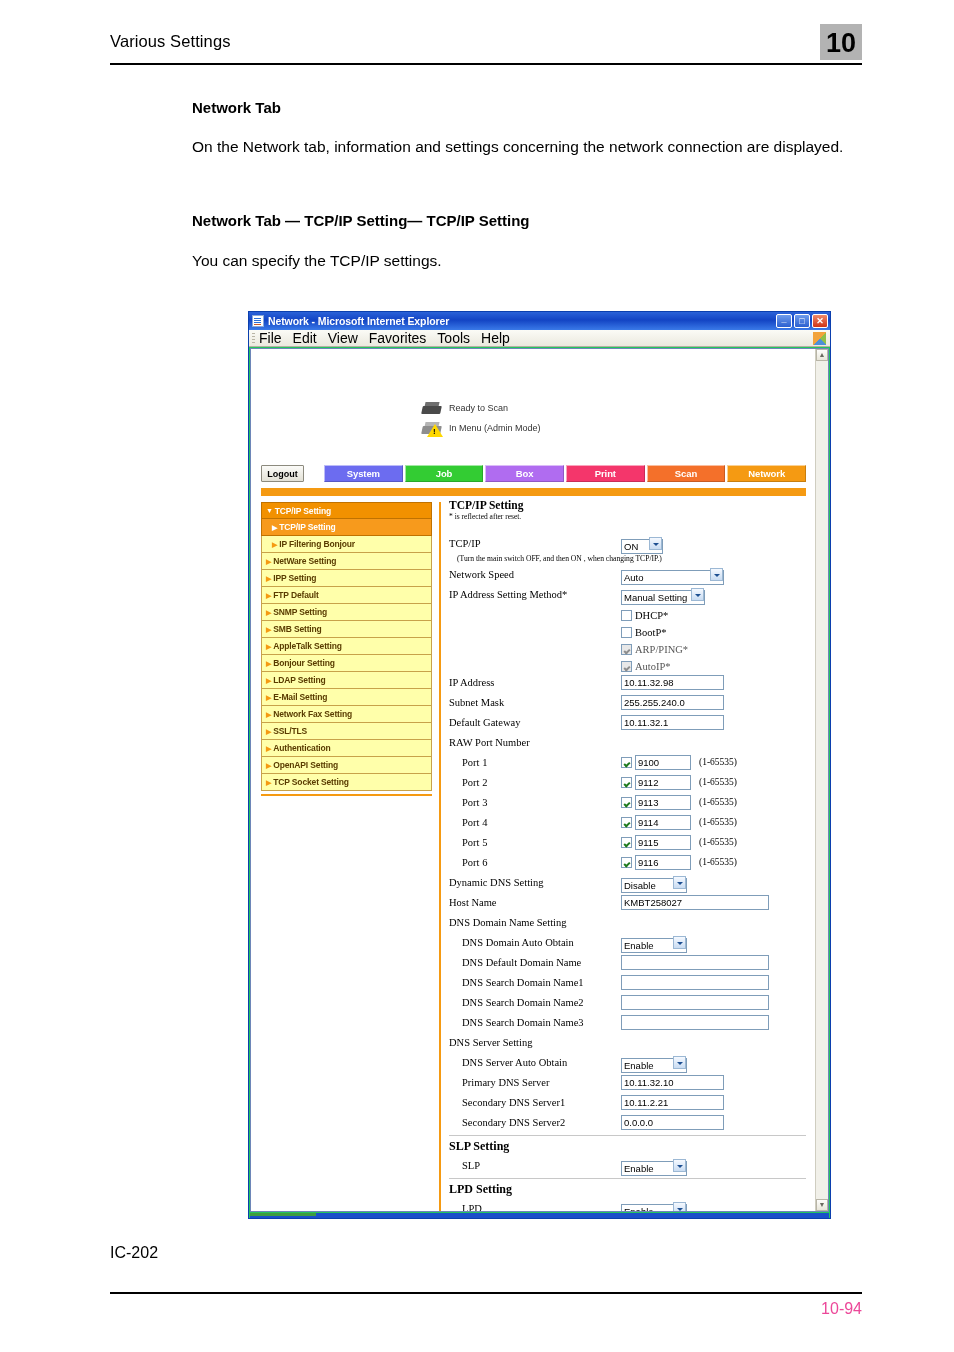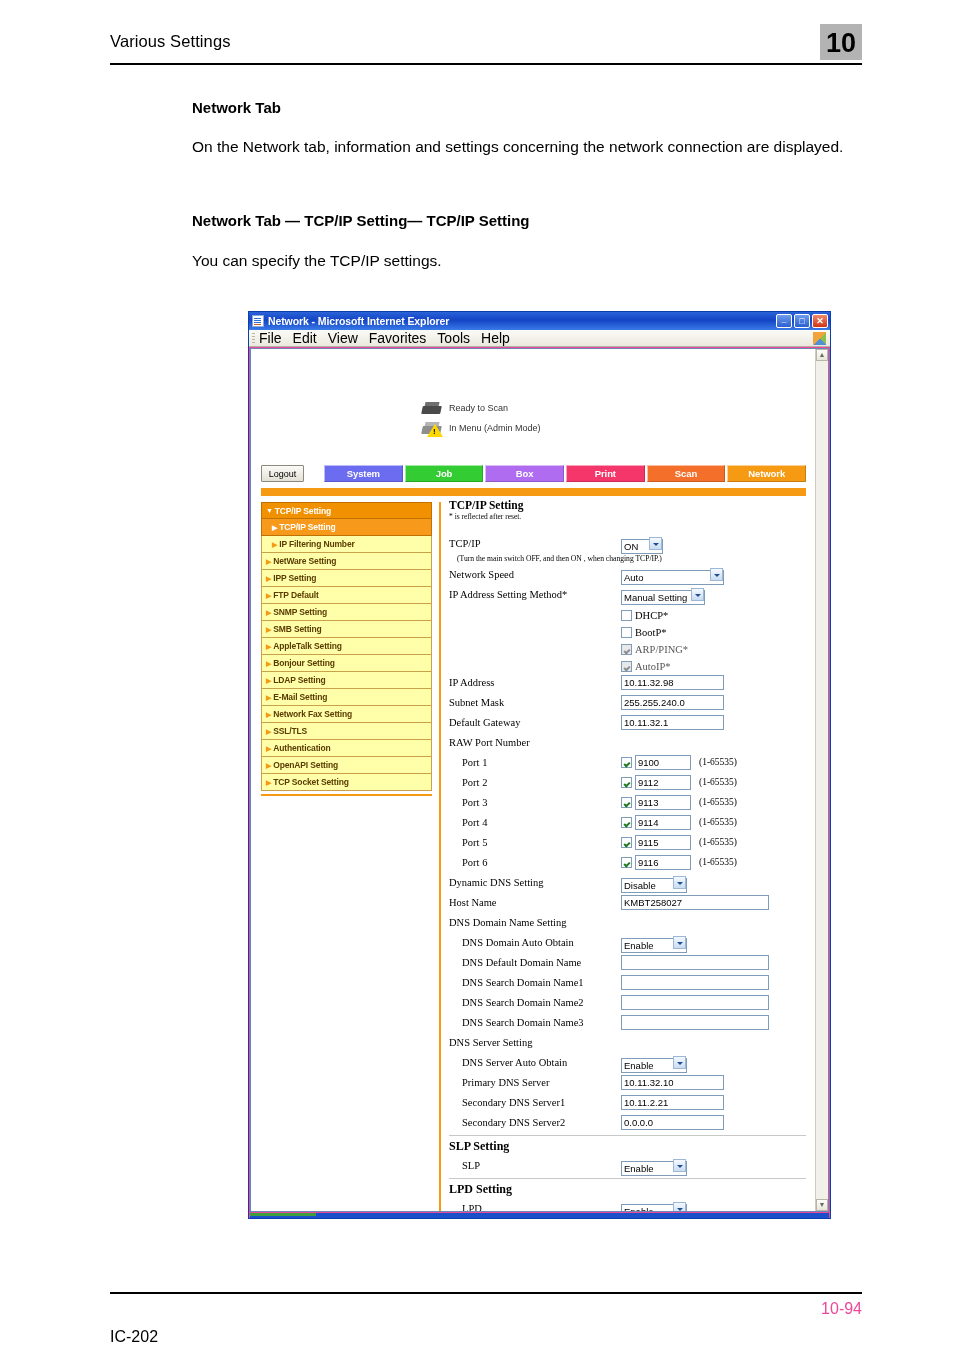"Network - Microsoft Internet Explorer" .browser-window { background: #ec4899 -> #22c55e }
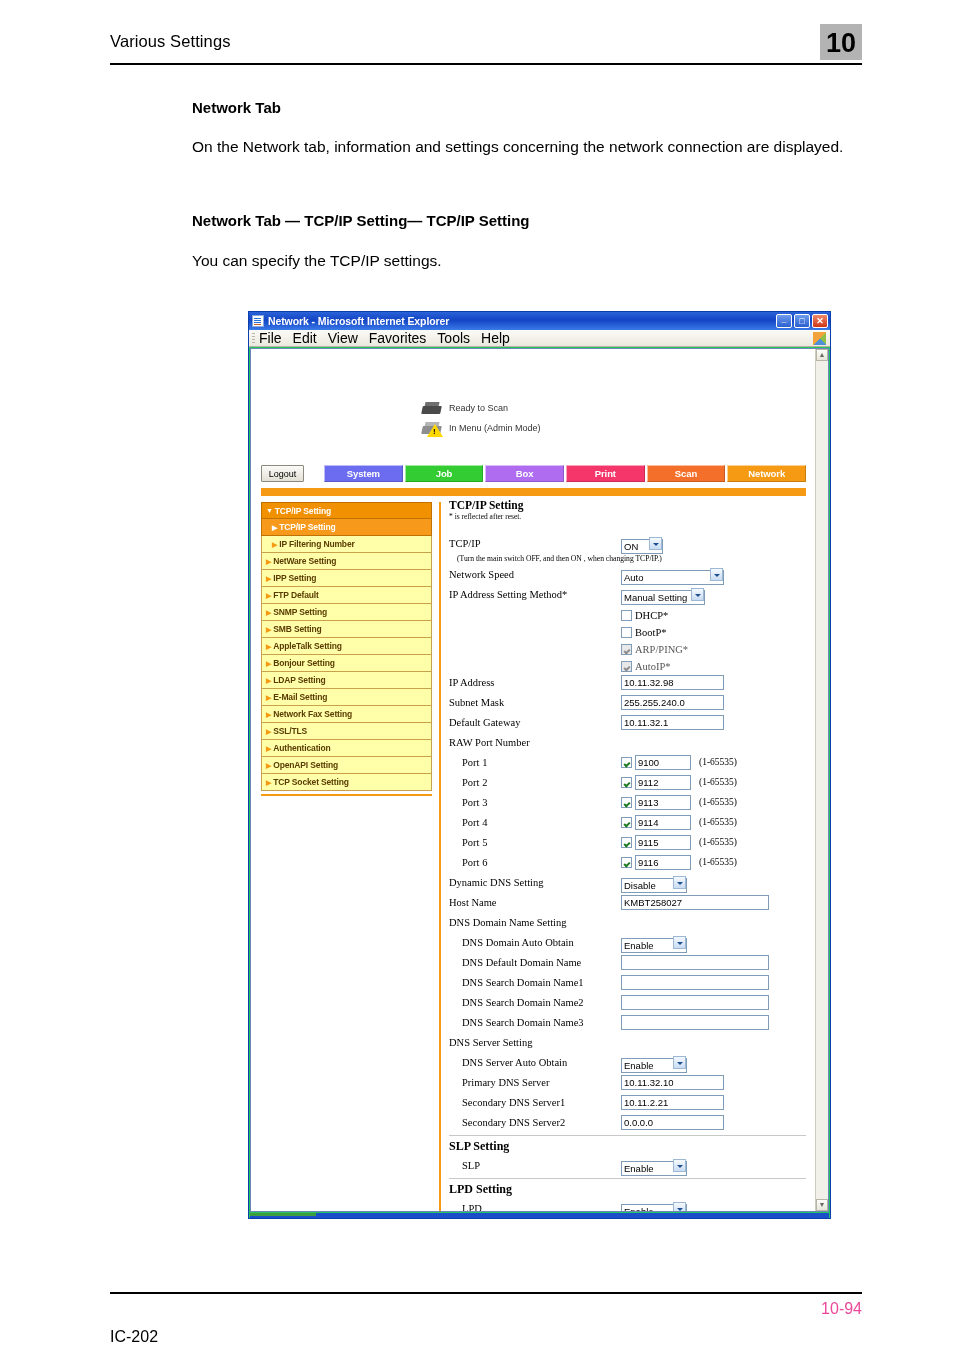"Logout" .logout-btn { font-weight: none -> bold }
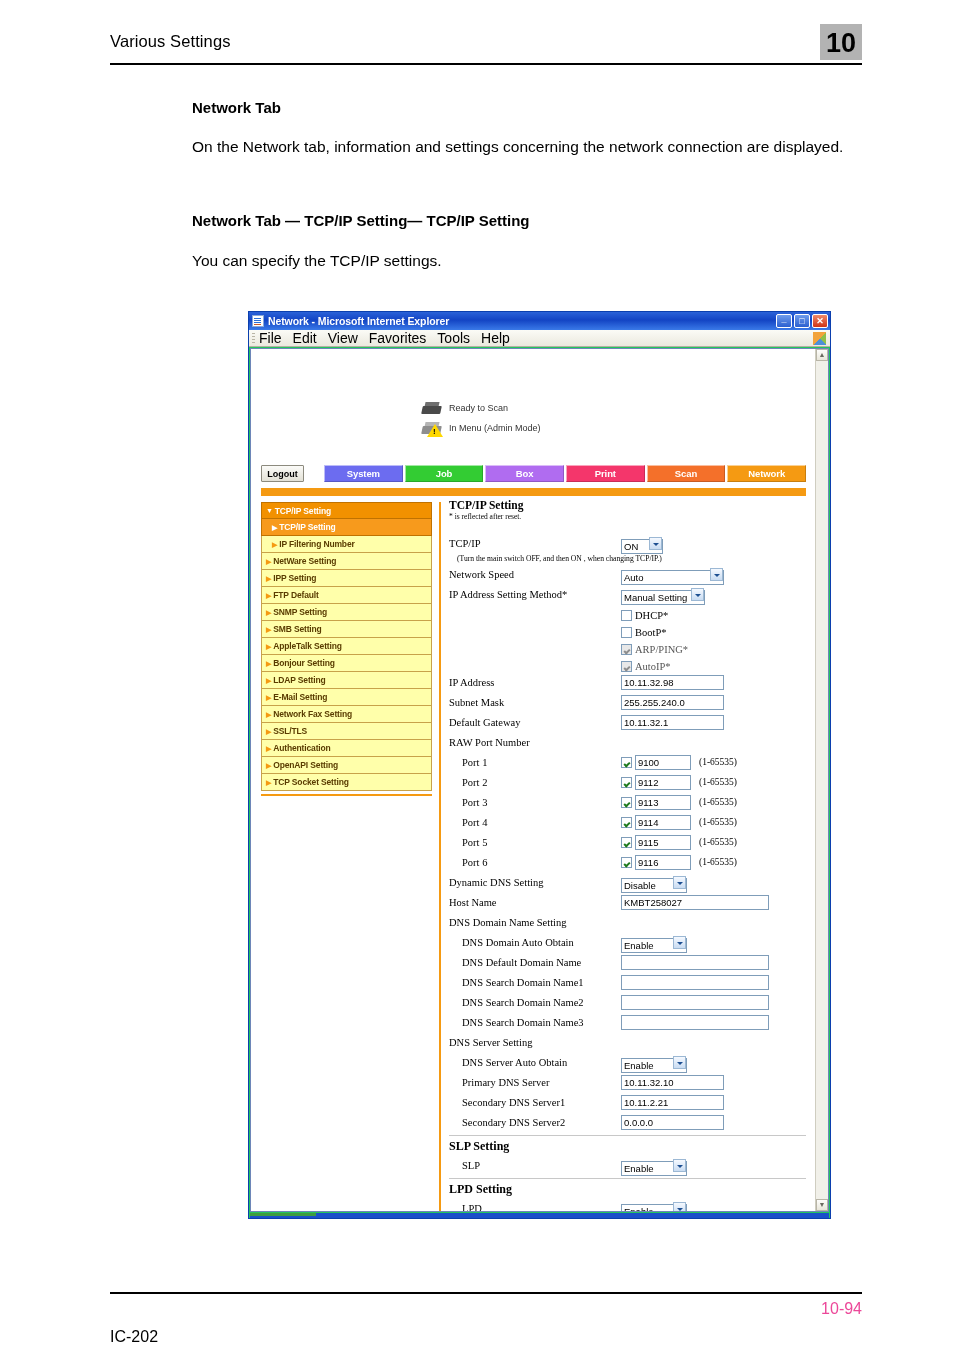"IP Filtering Number" span { text: Number -> Bonjour }
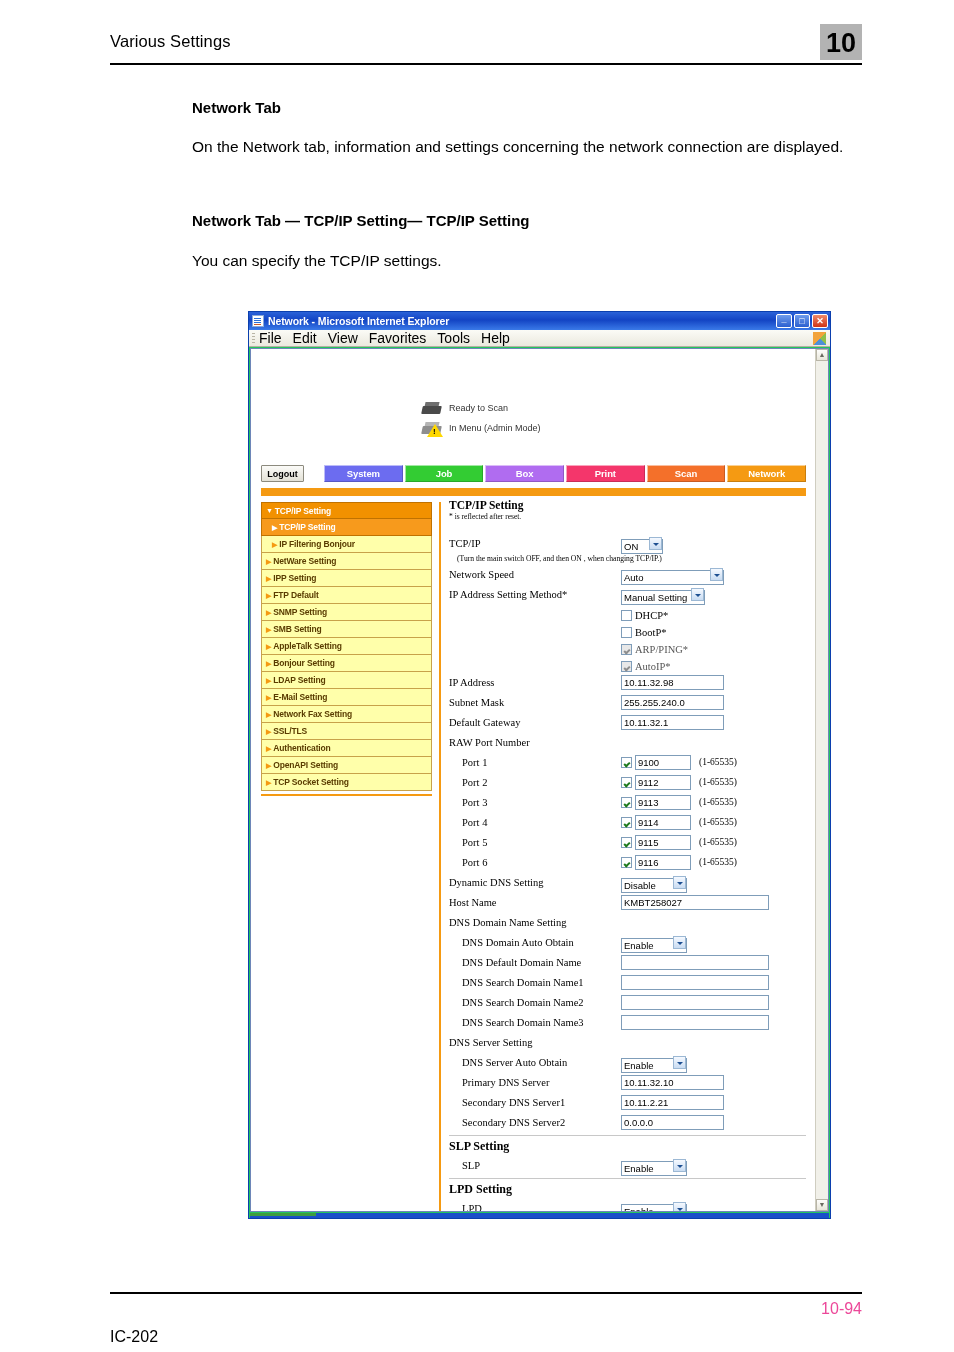"IC-202" .footer-left { top: 1328px -> 1244px }
